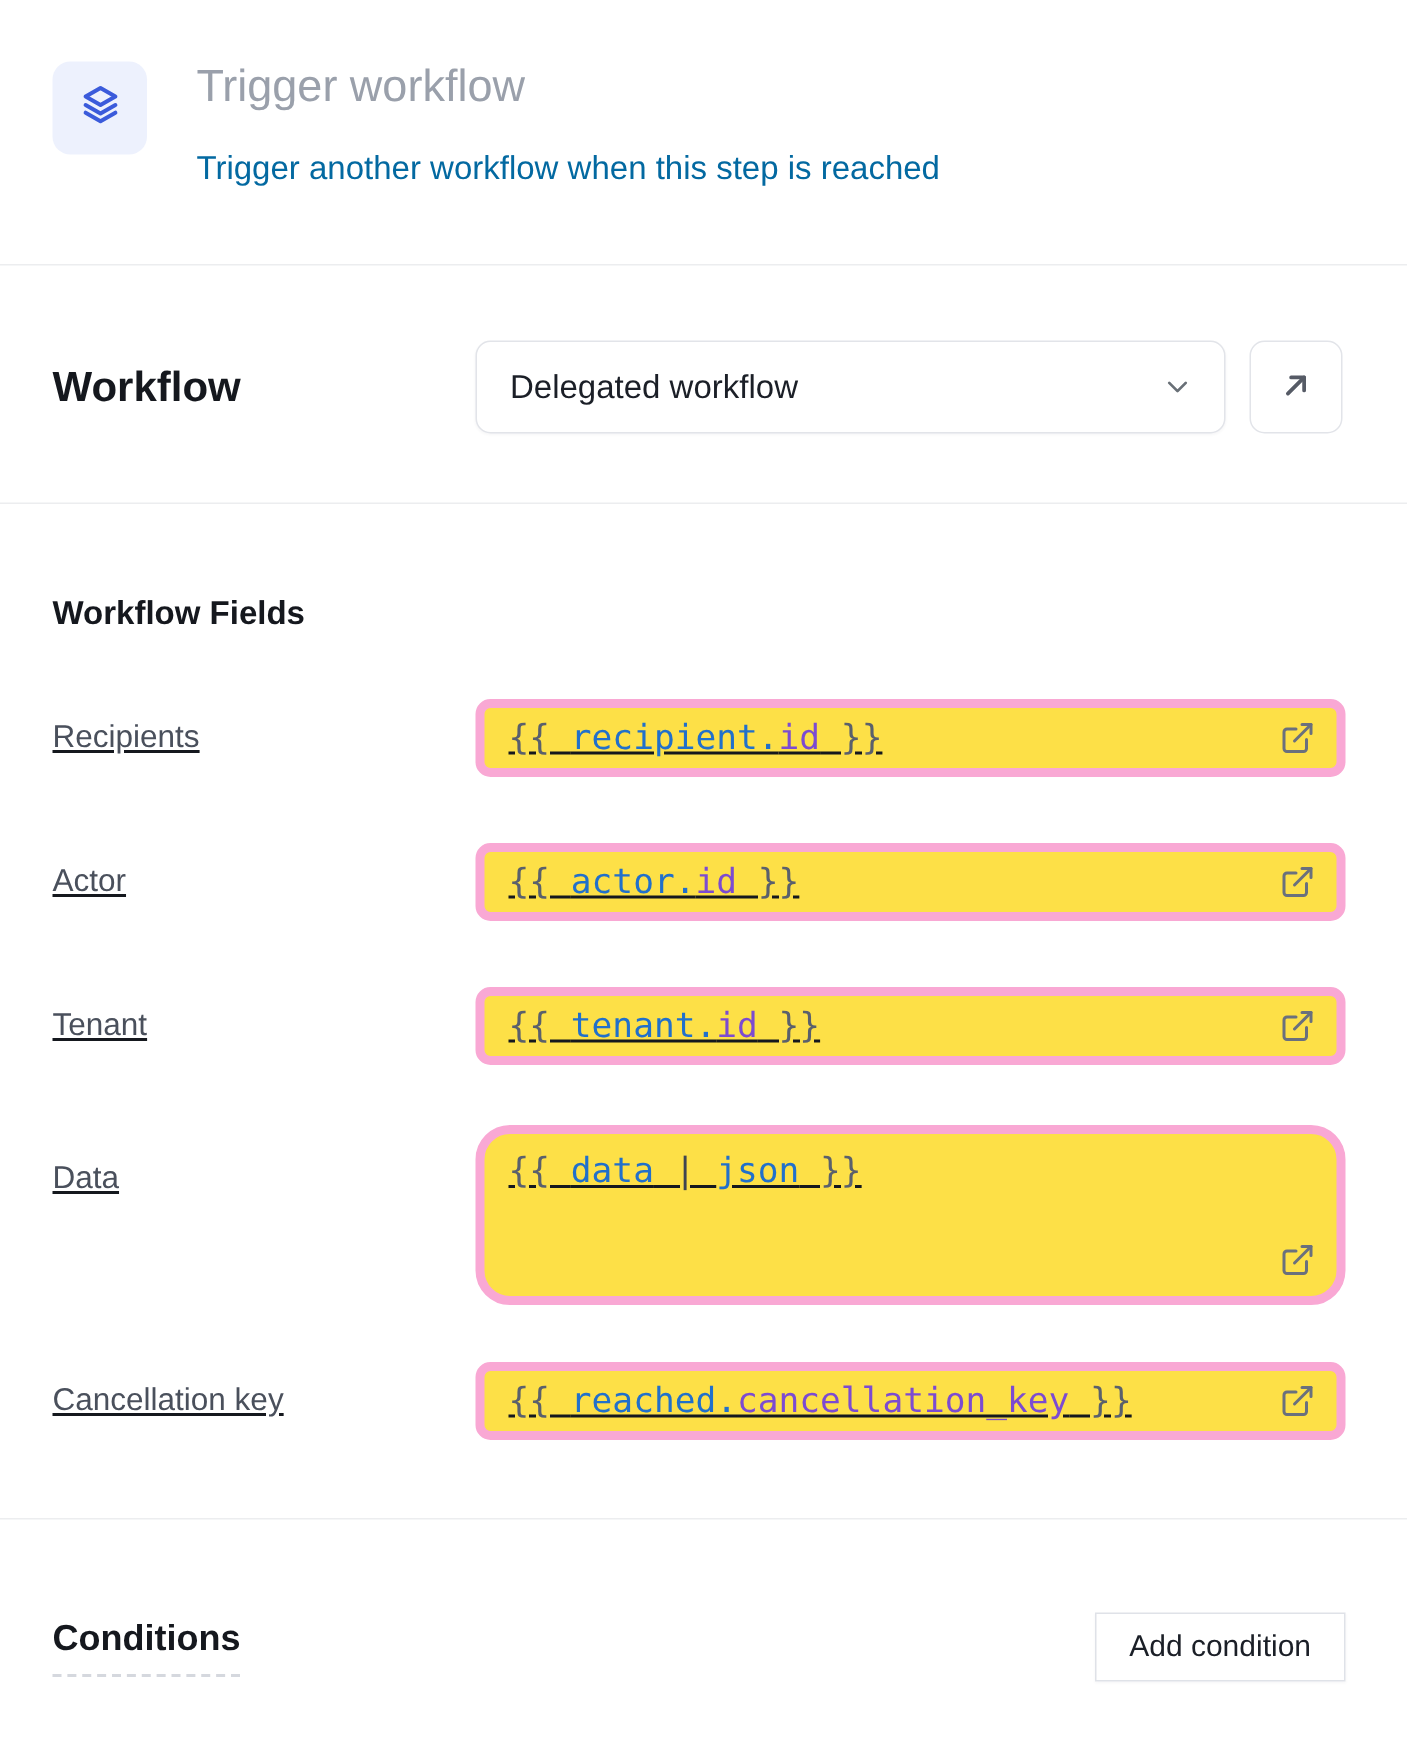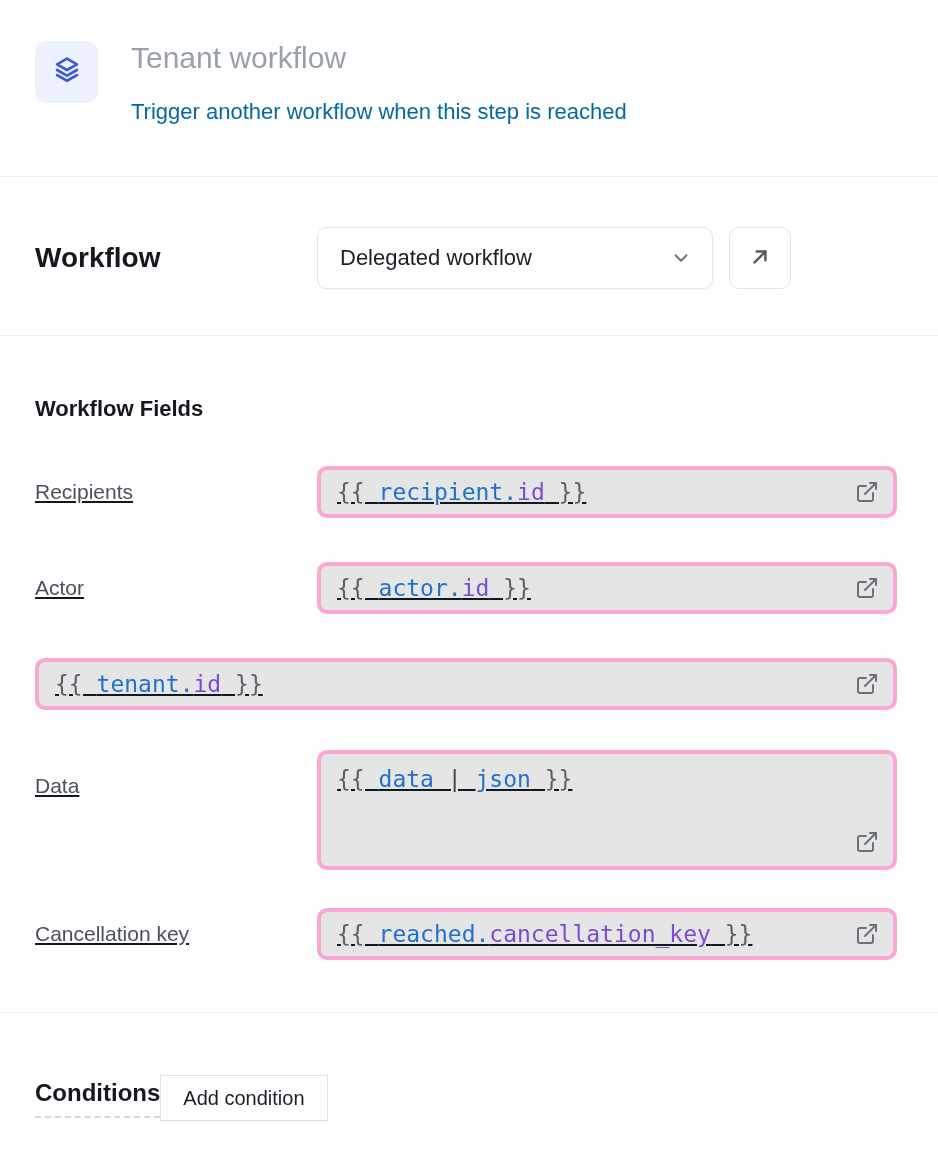"Tenant workflow" h1.page-title { text: Tenant -> Trigger }
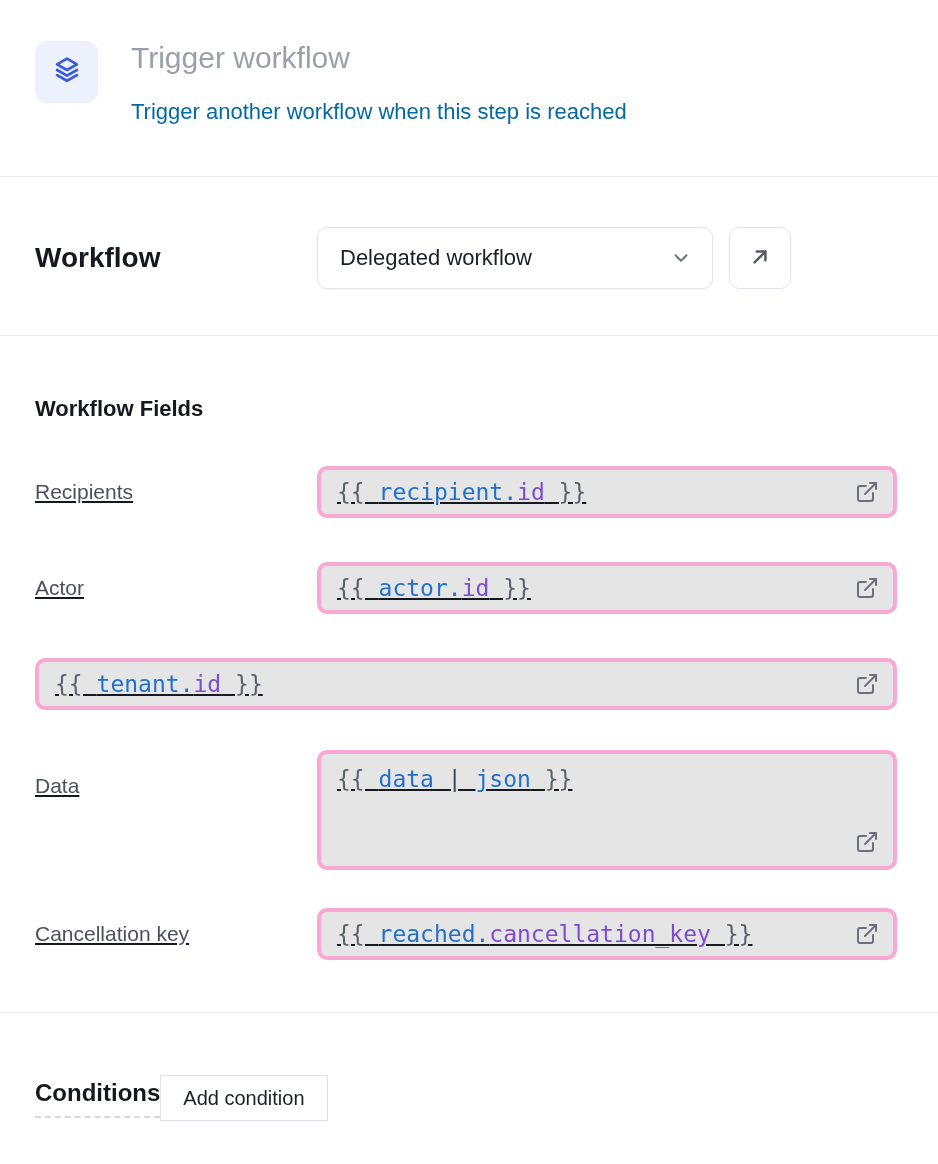"Delegated workflow" .select { width: 396px -> 500px }
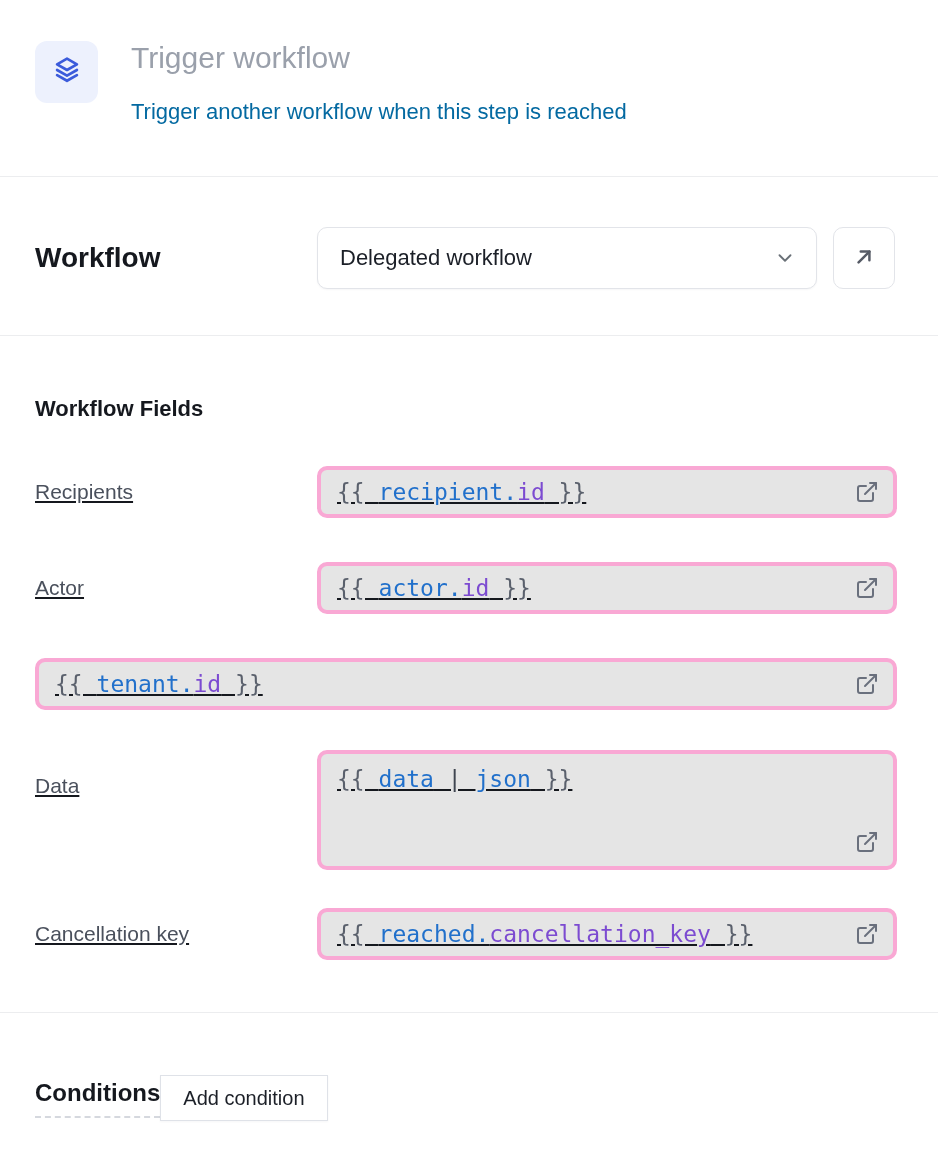"{{ recipient.id }}" .field-input { background: #e5e5e5 -> #fde047; border: 4px solid #f9a8d4 -> 6px solid #f9a8d4 }
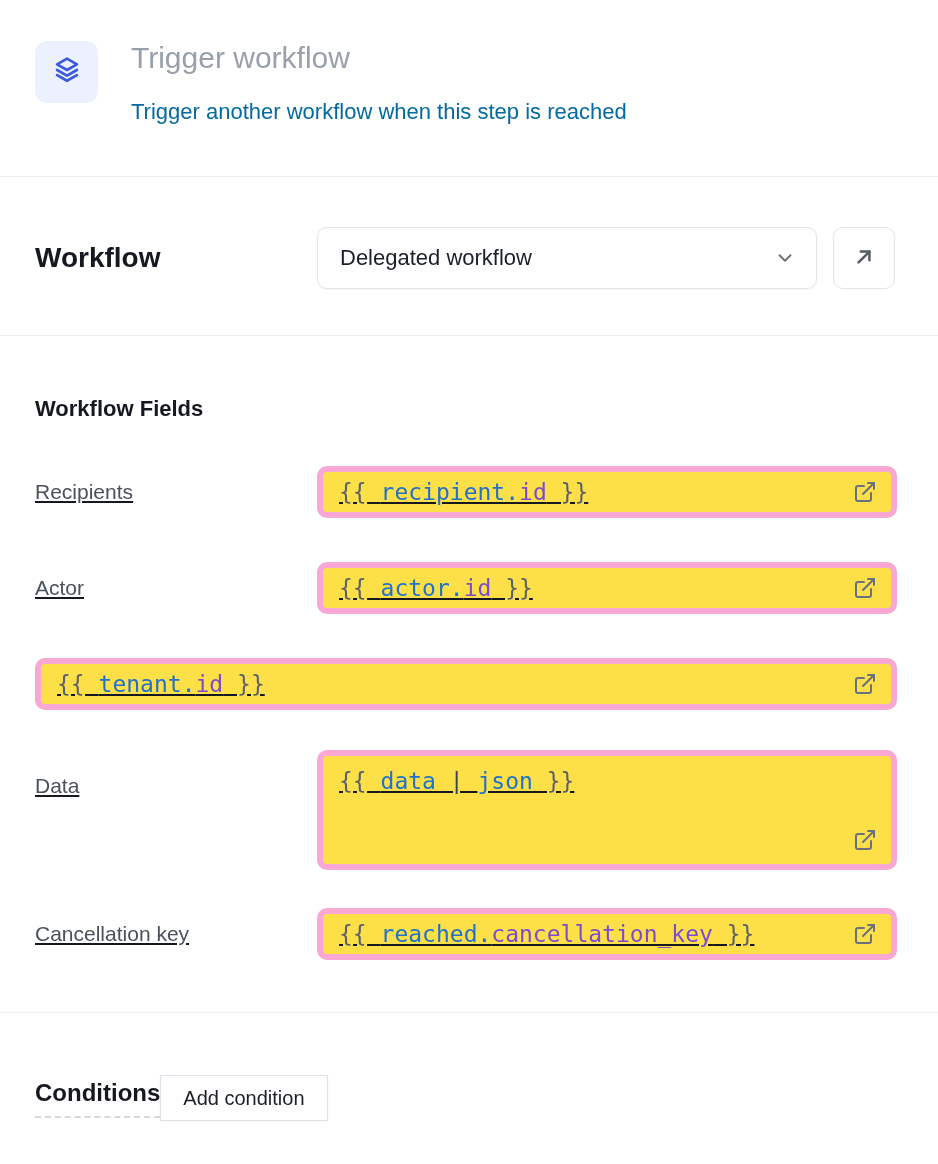"Tenant" div.field-label { html: none -> <div>Tenant</div> }
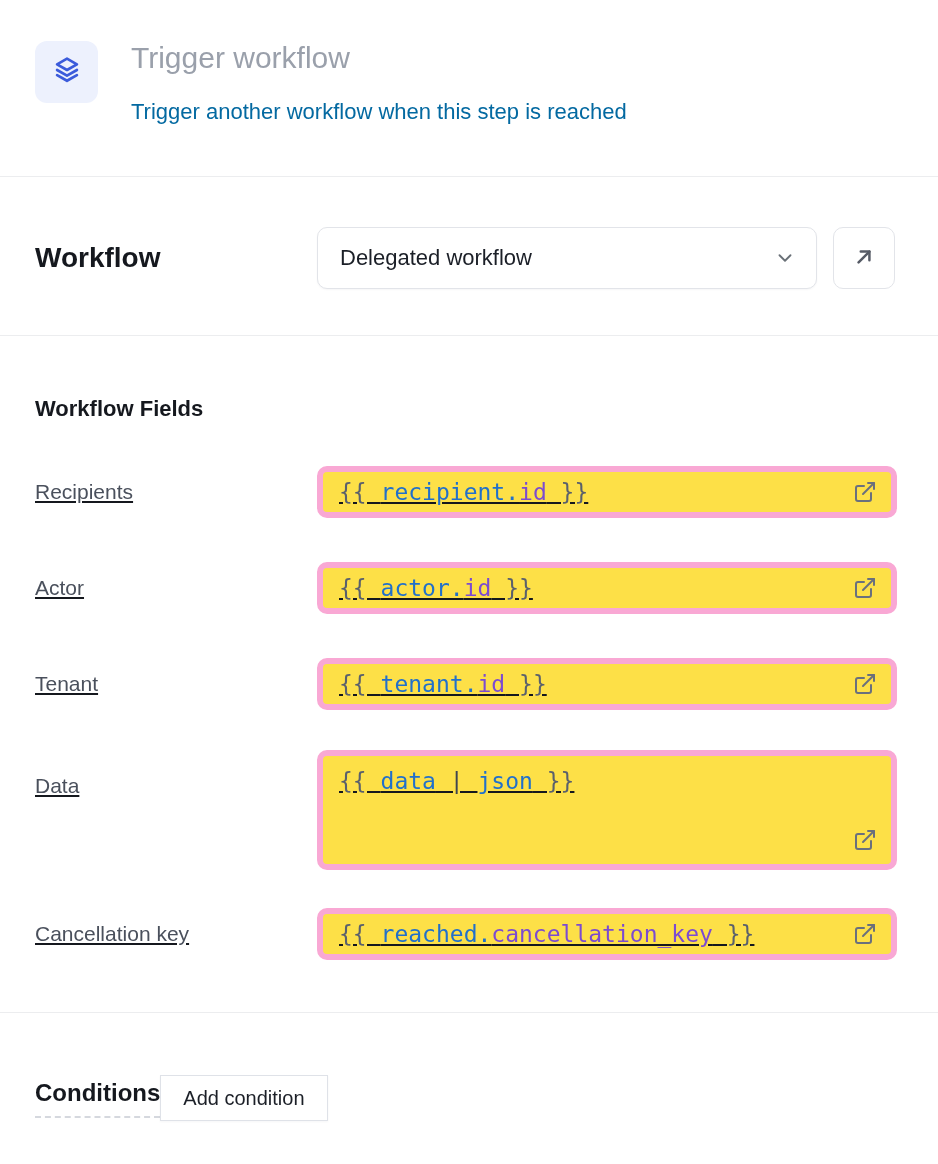"{{ data | json }}" .field-input.tall { border-radius: none -> 23px }
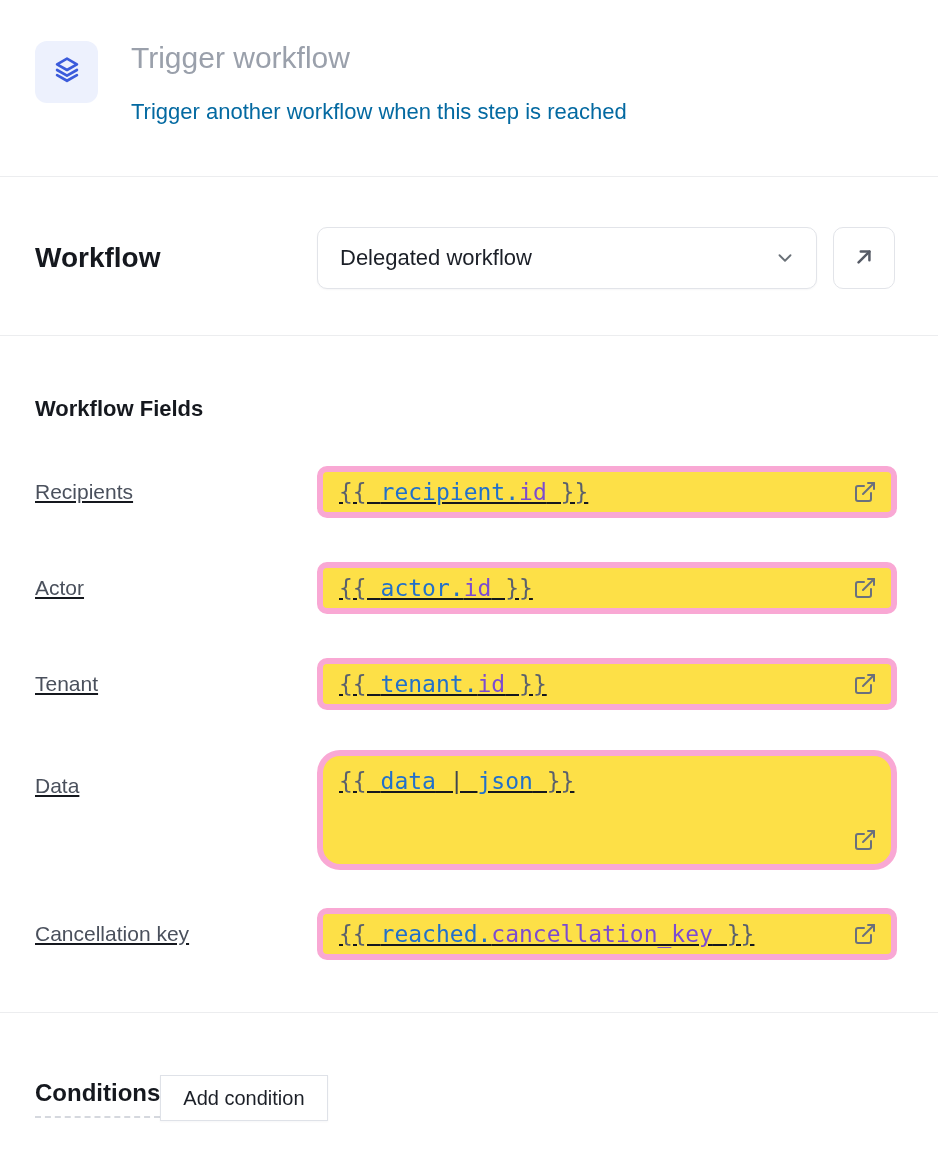"Conditions" .conditions-row { gap: none -> 16px; justify-content: none -> space-between }
